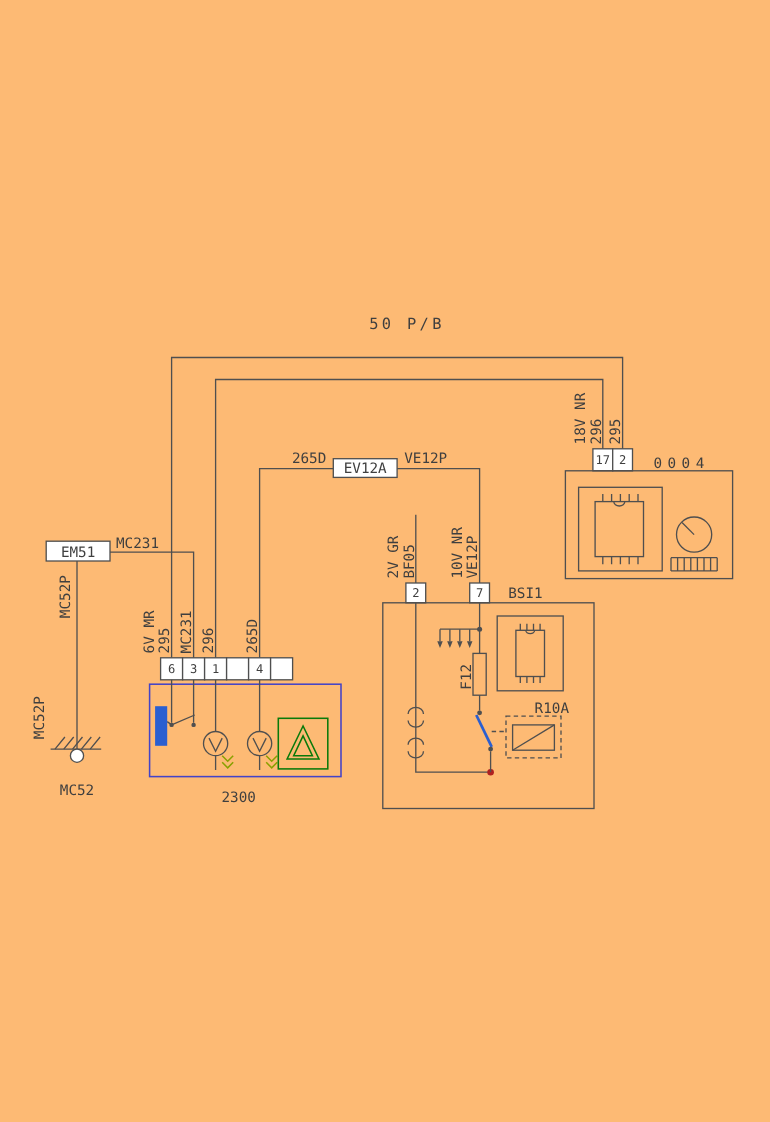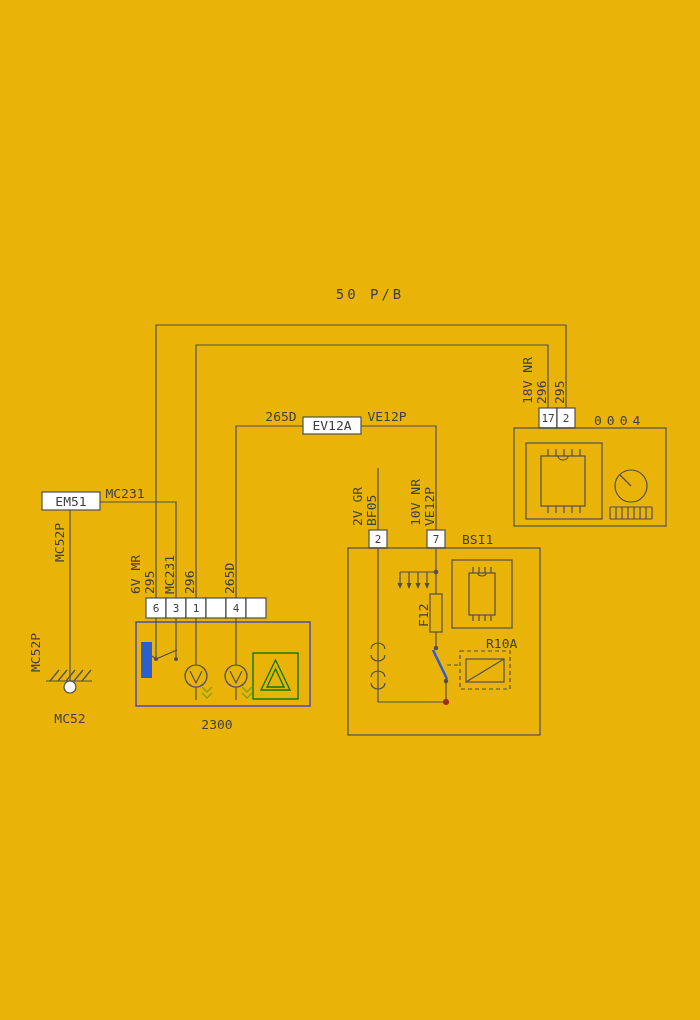"50 P/B" .stage { background: #eab308 -> #fdba74 }
